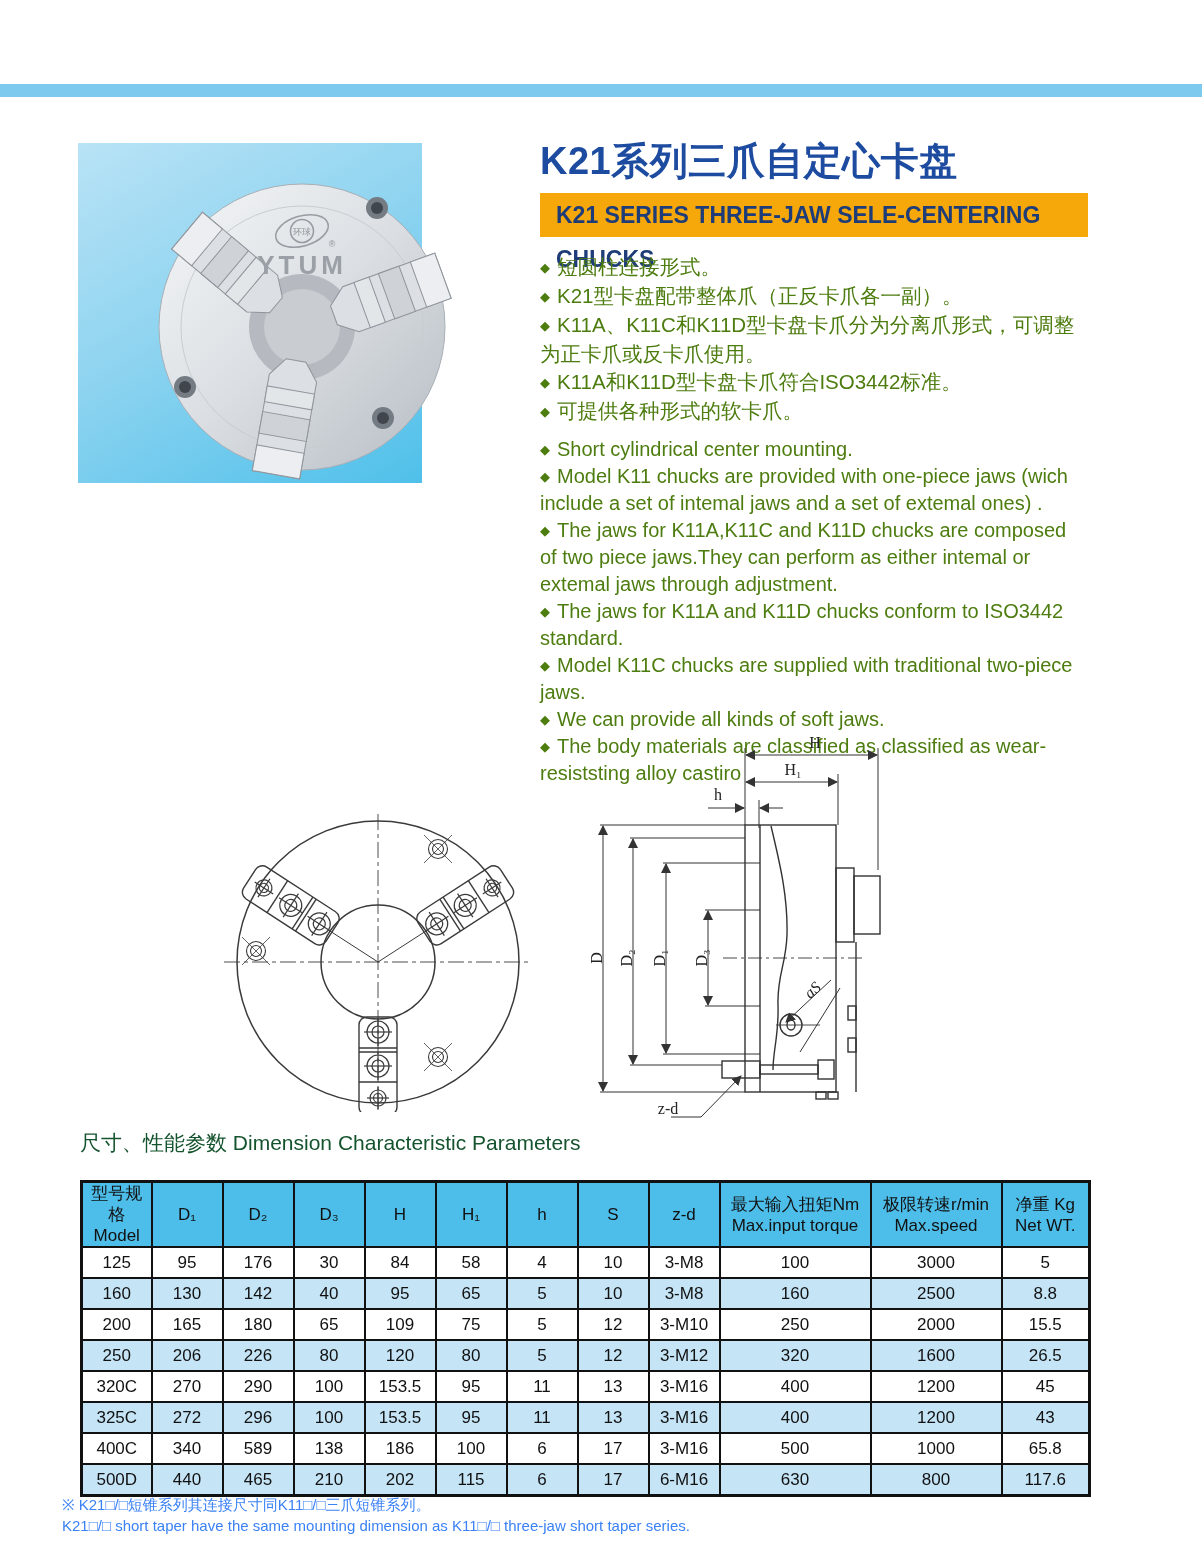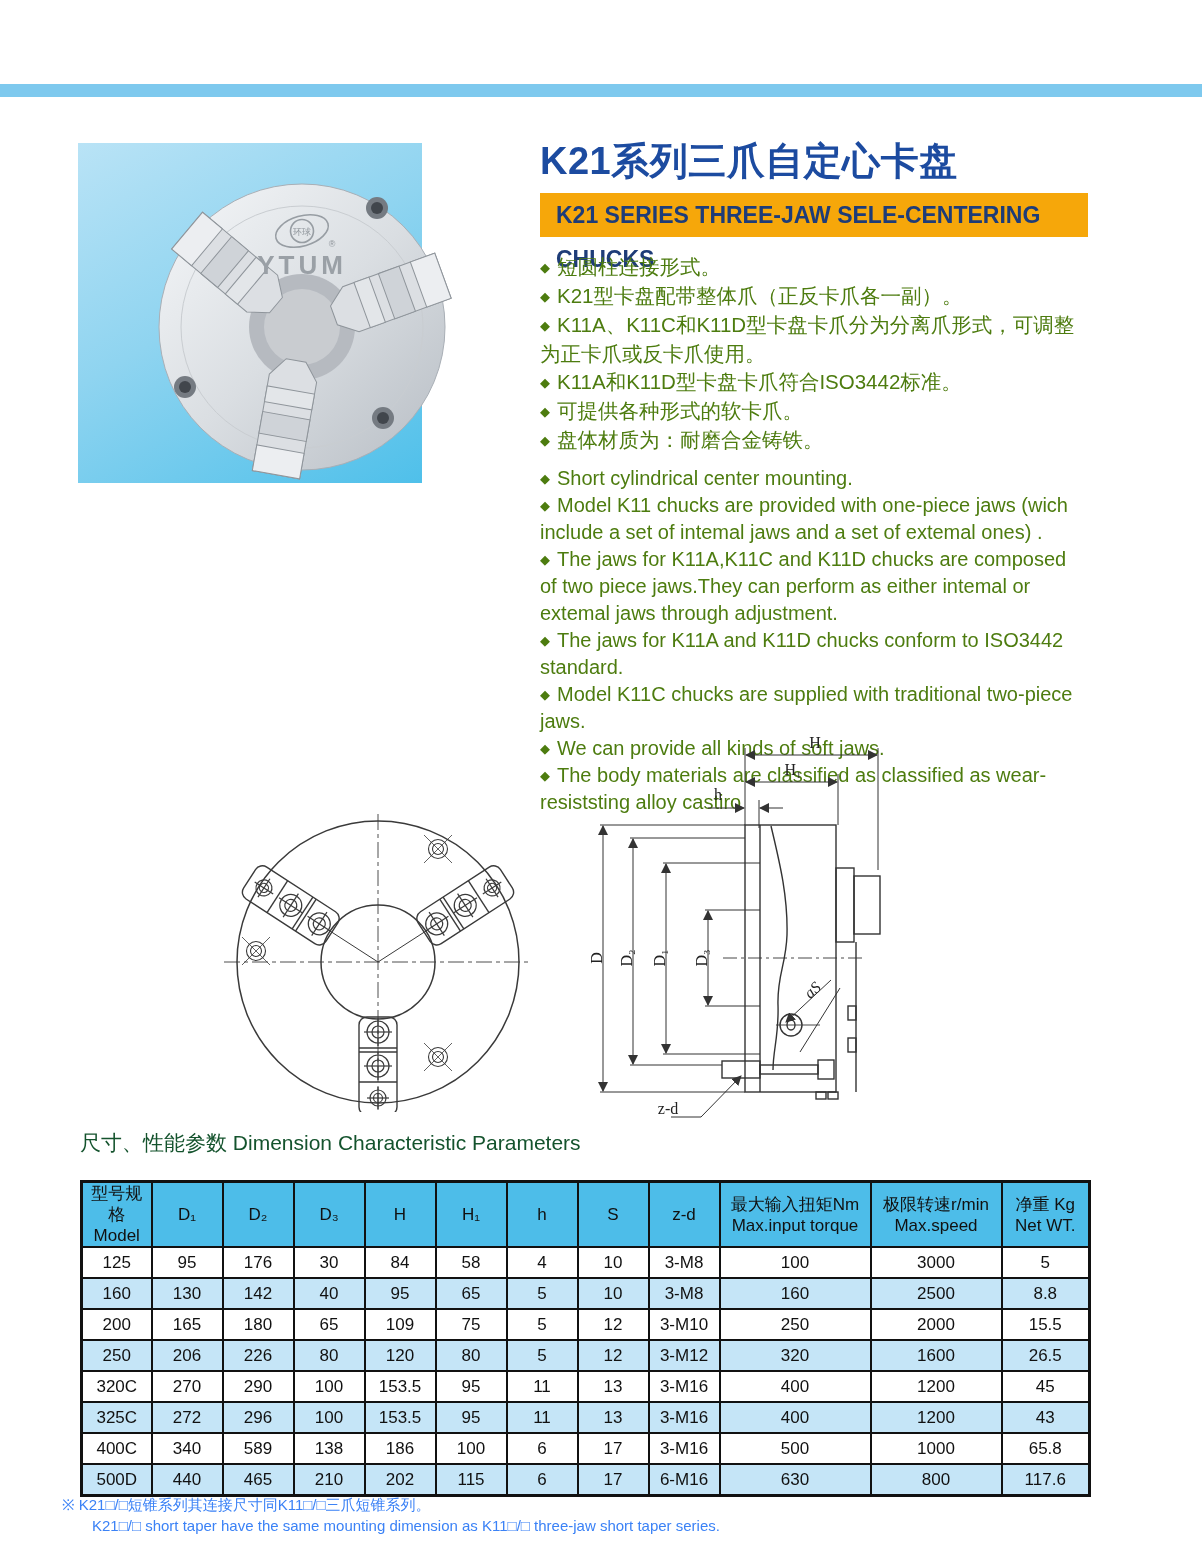"◆ 盘体材质为：耐磨合金铸铁。" div.feat-line { html: <div><span>◆</span><span>盘体材质为：耐磨合金铸铁。</span></div> -> none }
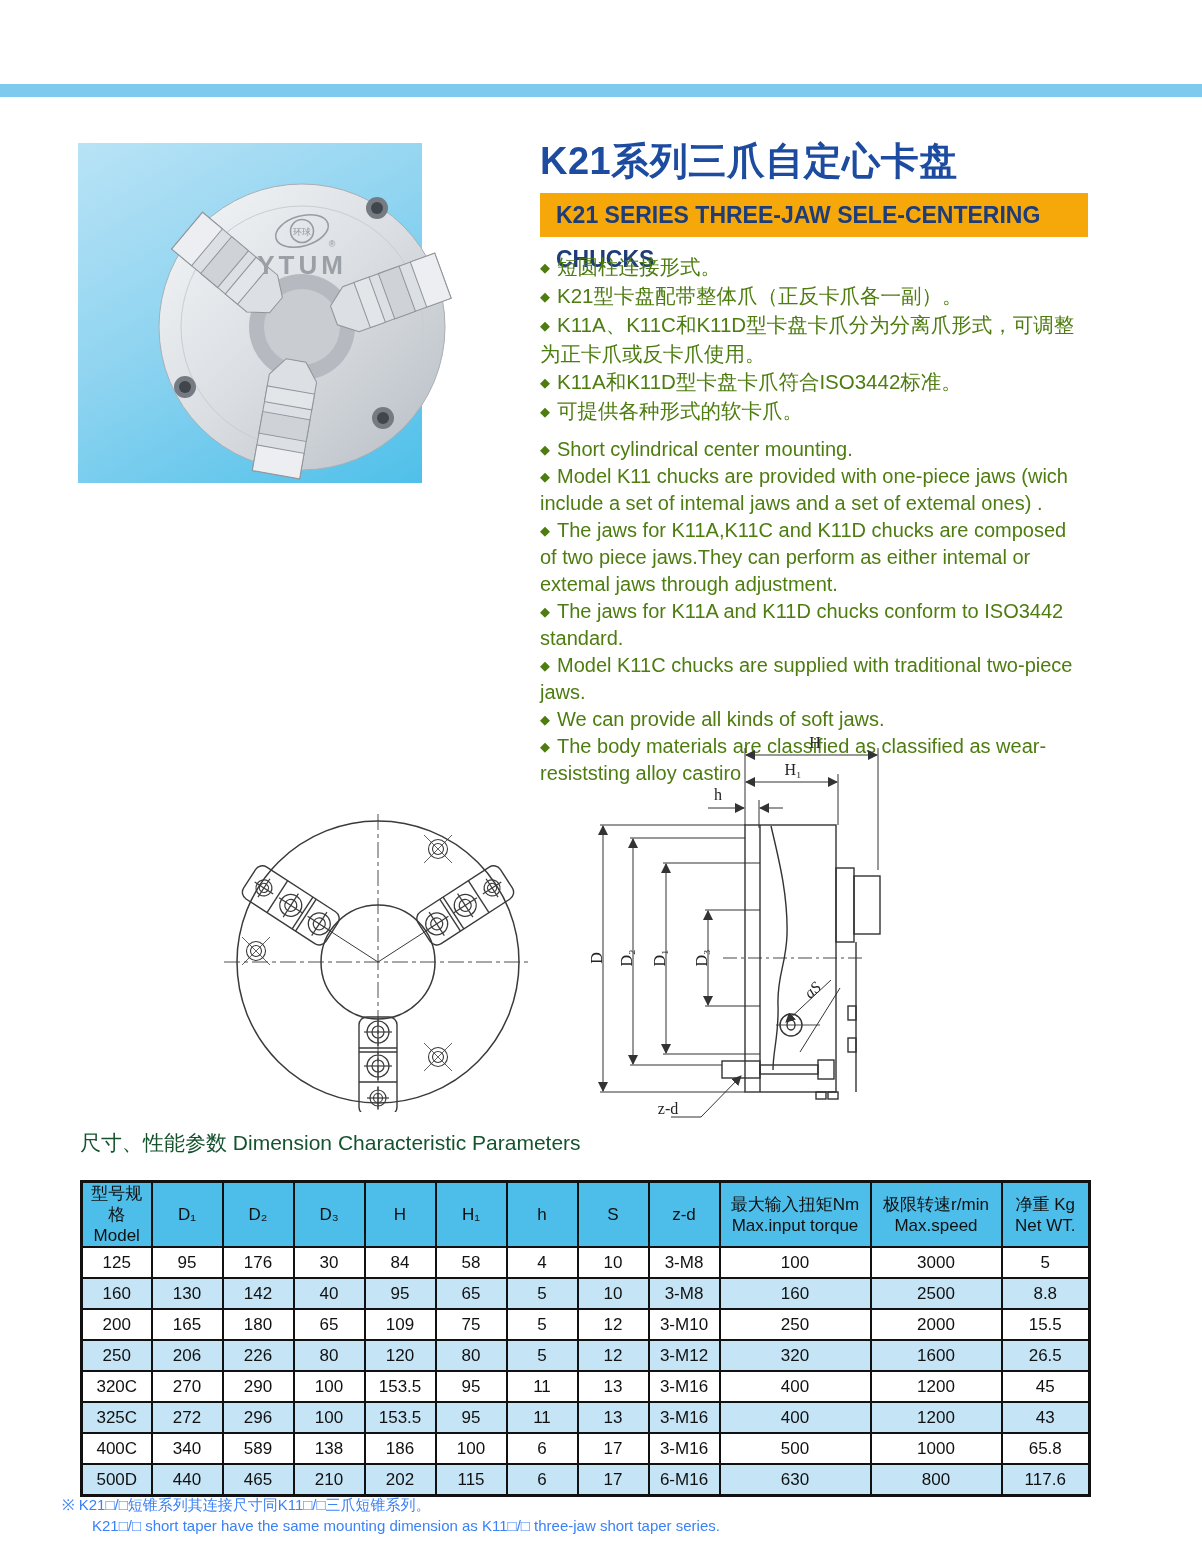"K21□/□ short taper have the" .fn2 { margin-left: 30px -> none }
